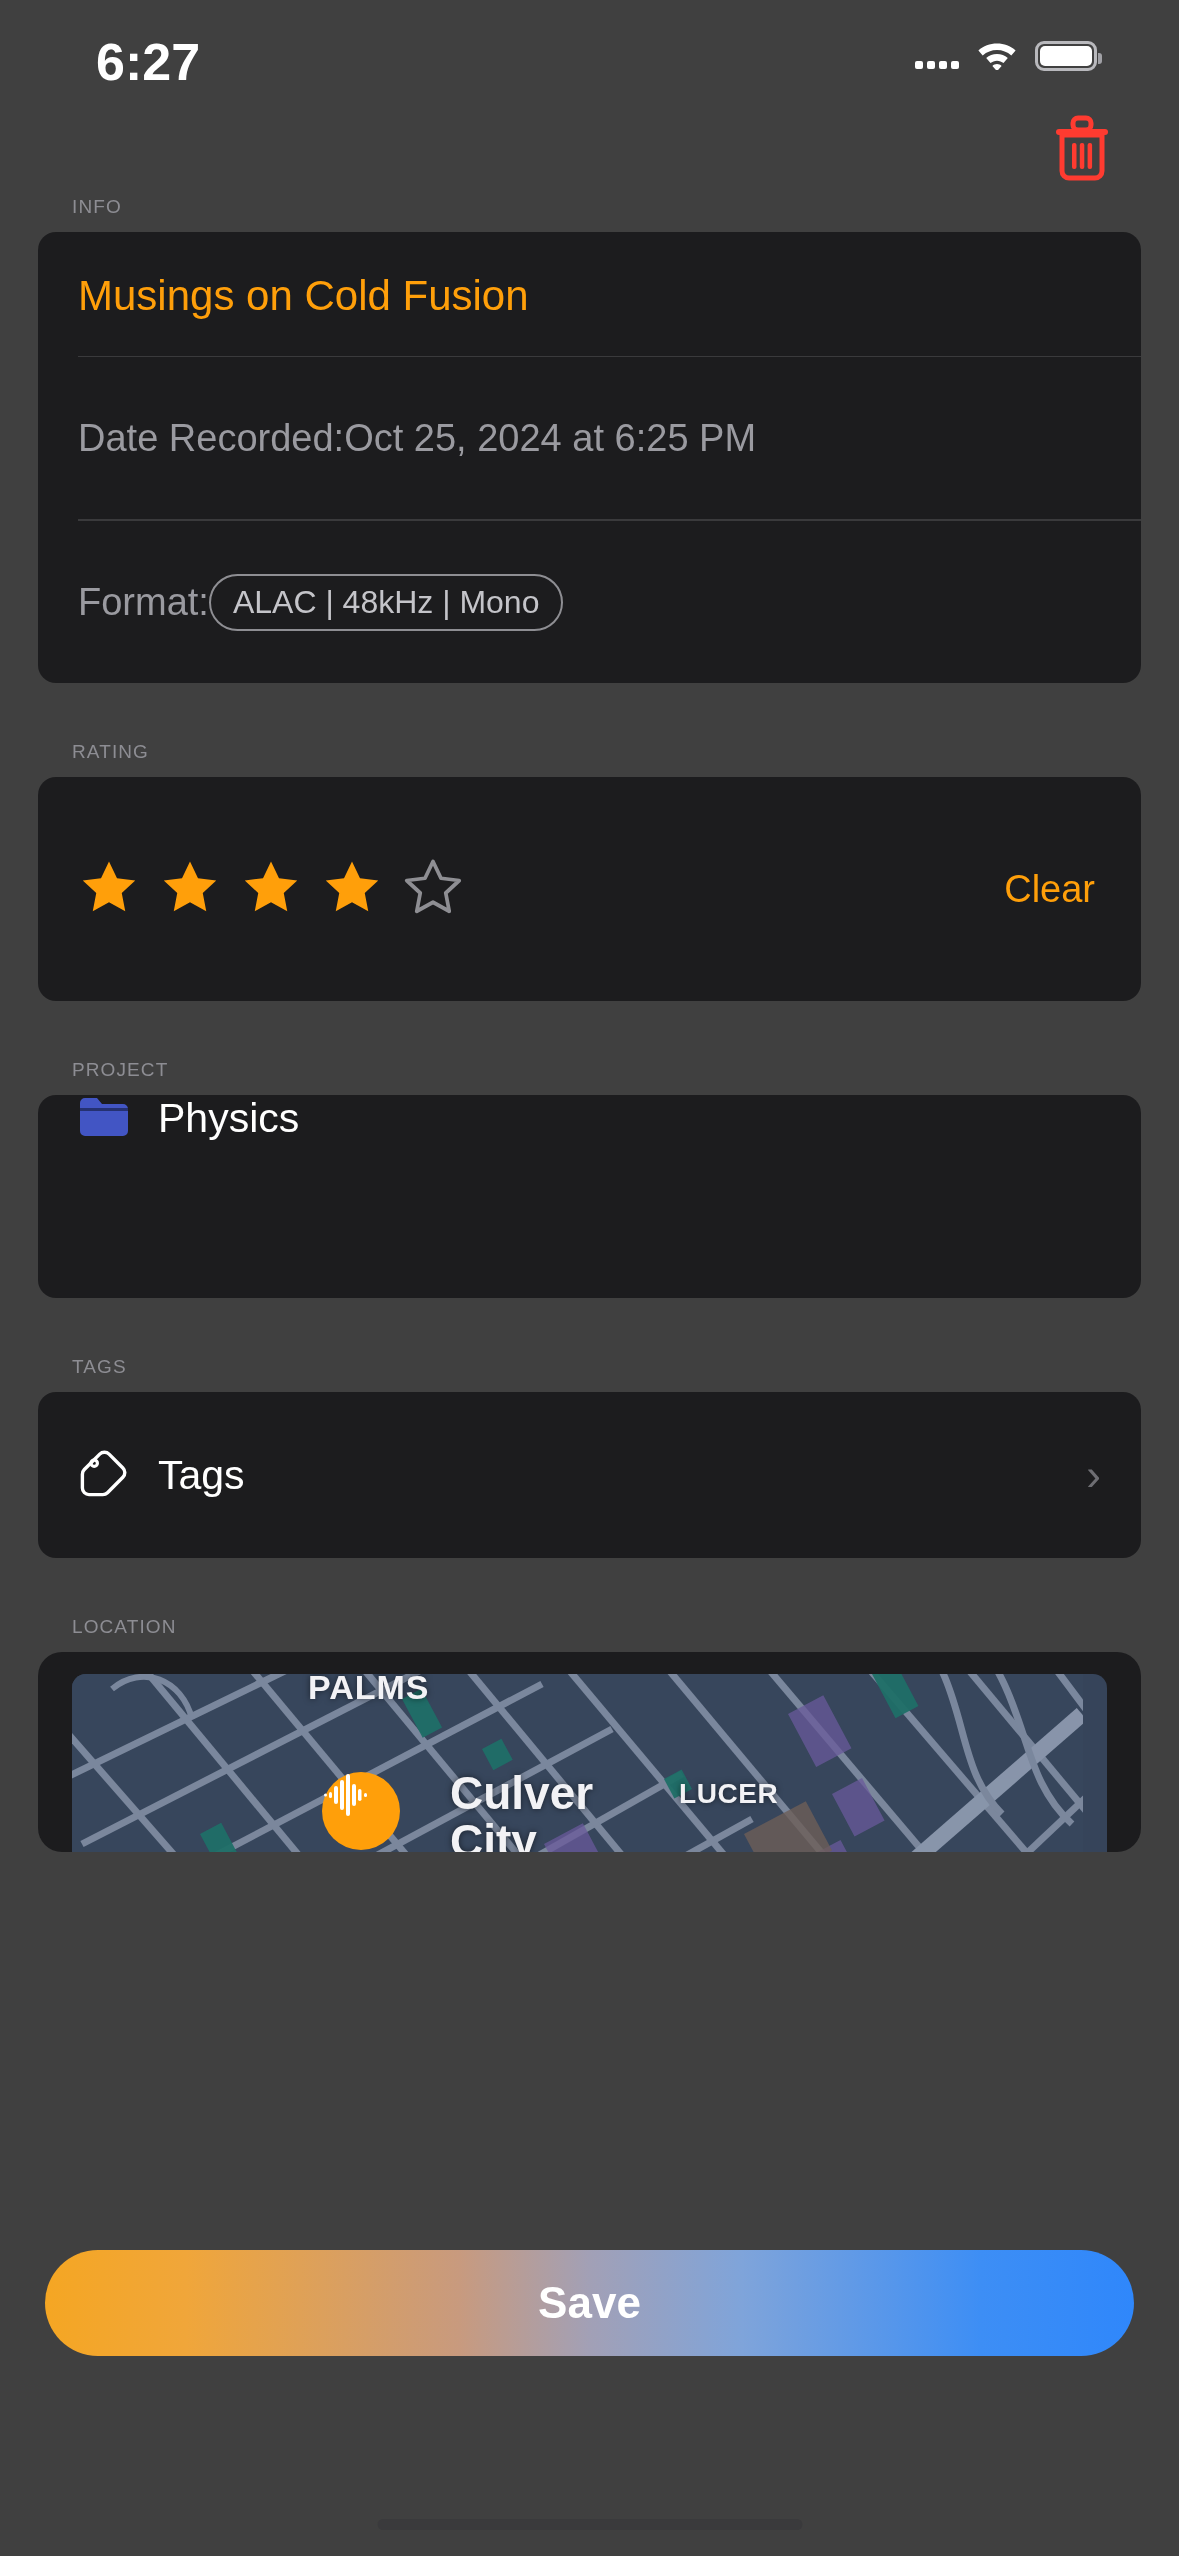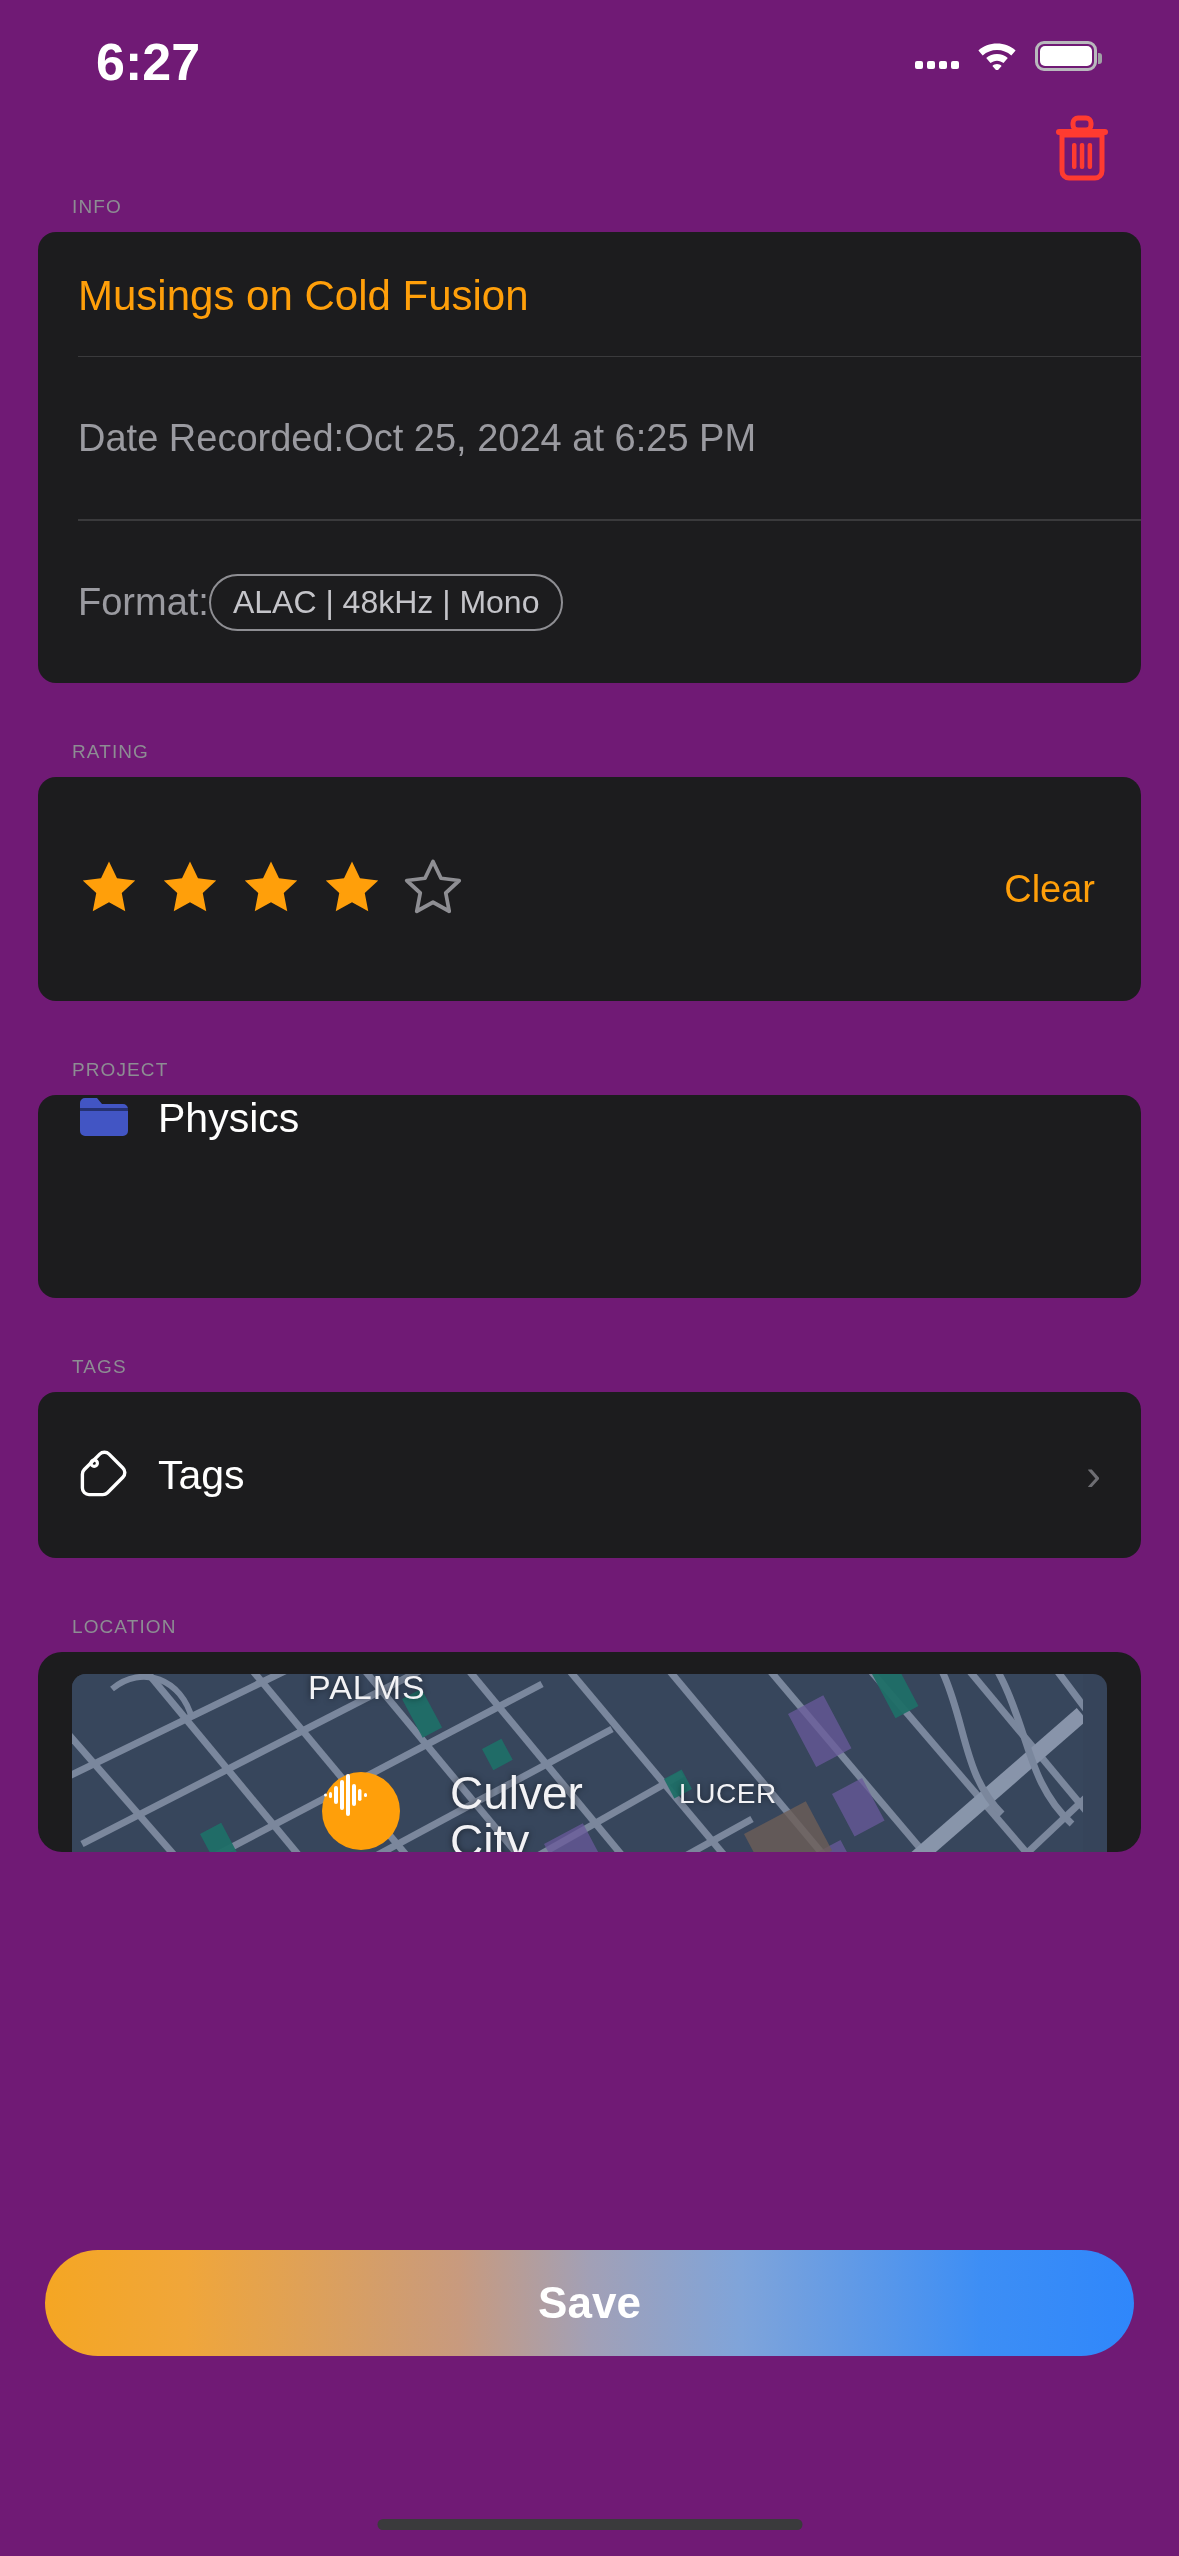"6:27" .screen { background: #701a75 -> #404040 }
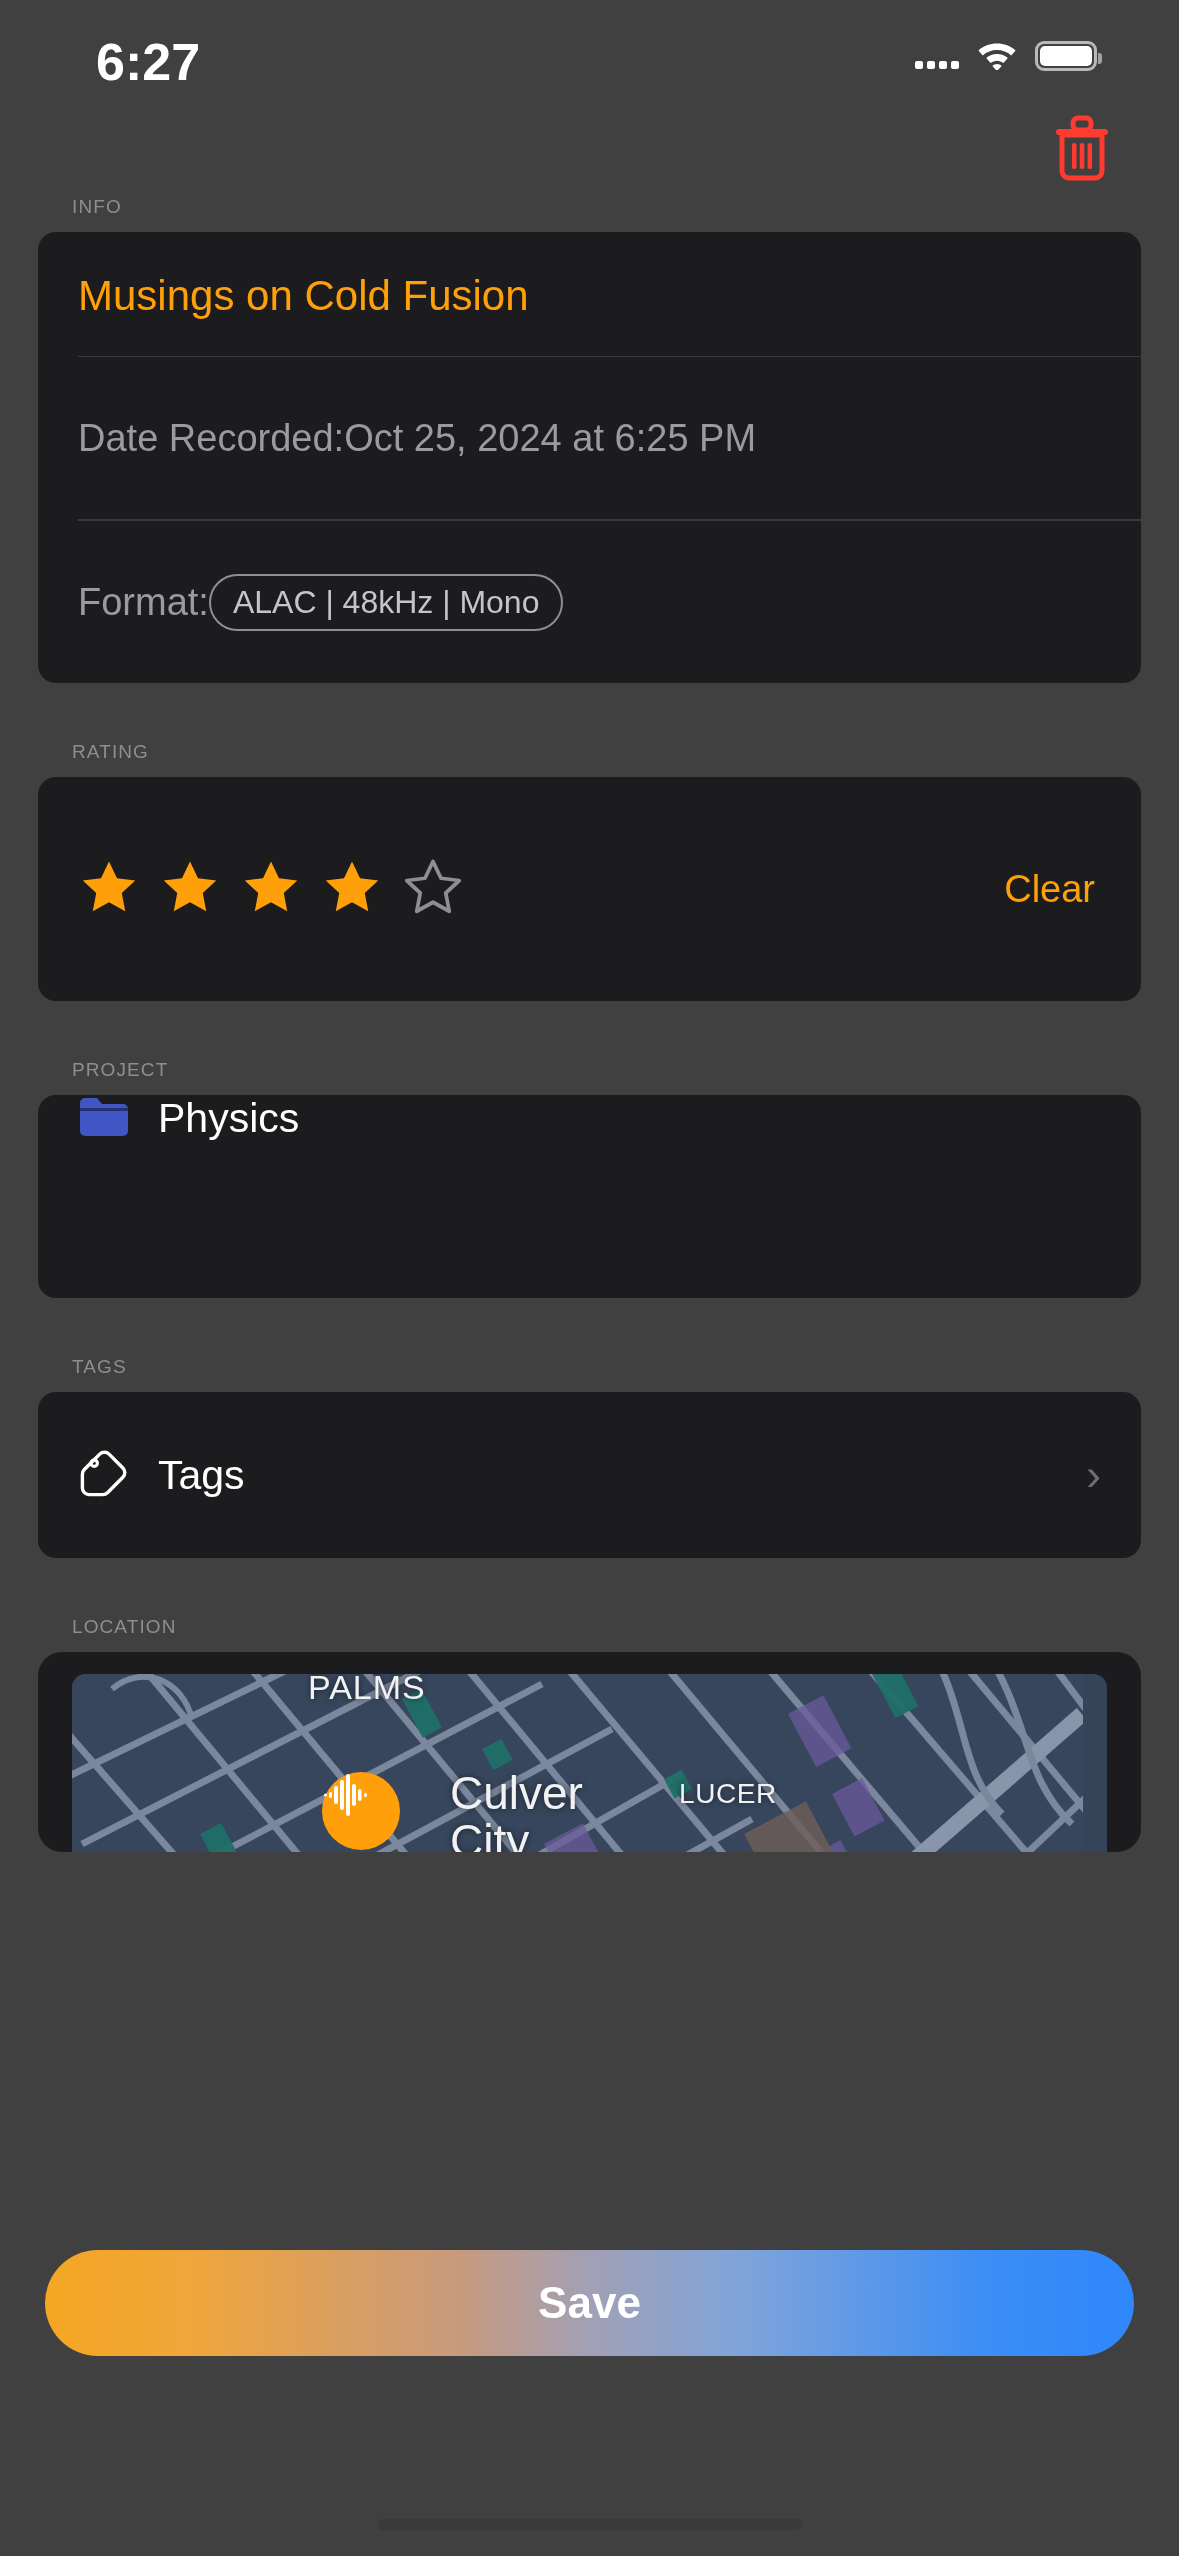"PALMS" .map-label { font-weight: 400 -> 700 }
